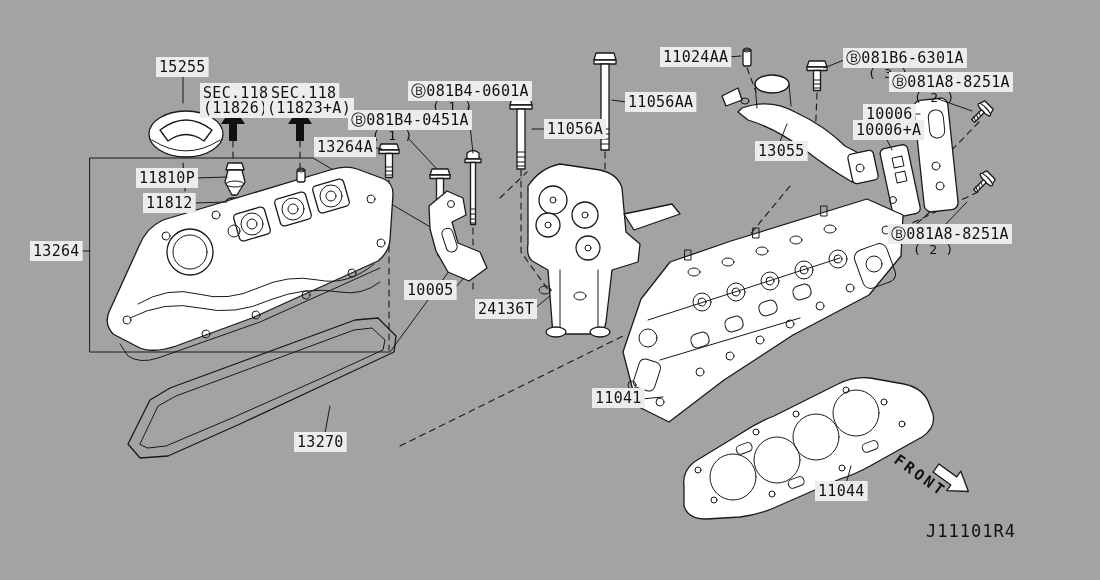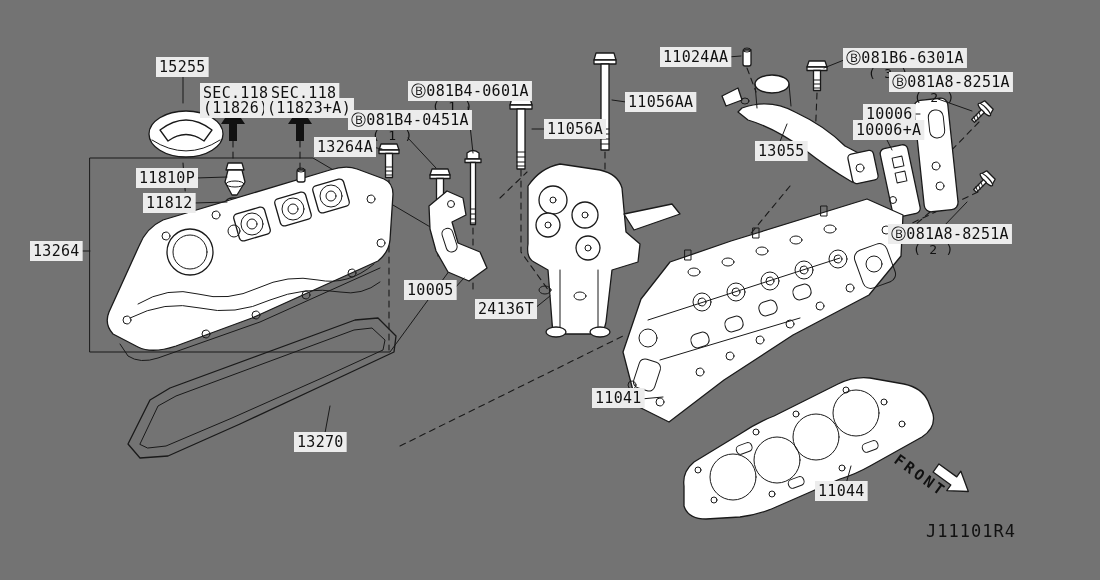"15255" .stage { background: #737373 -> #a3a3a3 }
